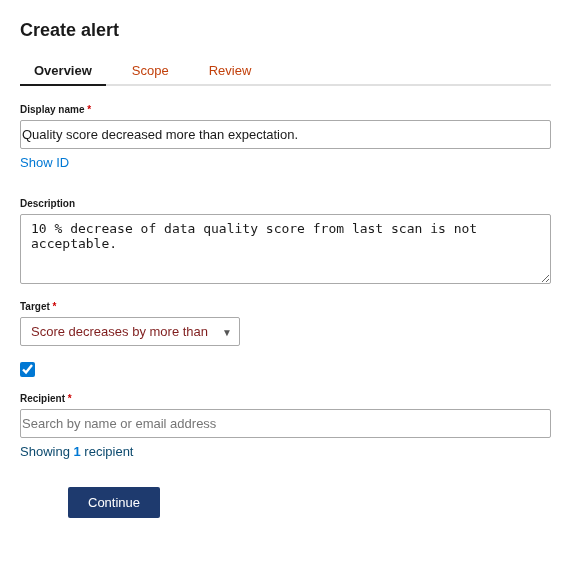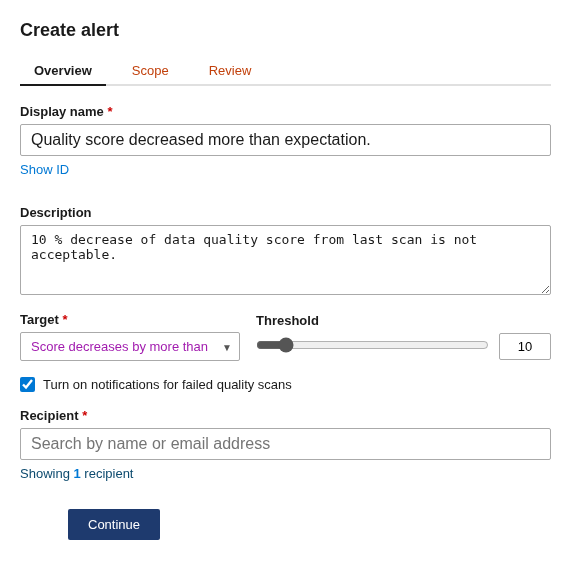"Display name" .field-label { font-size: 13px -> 10px }
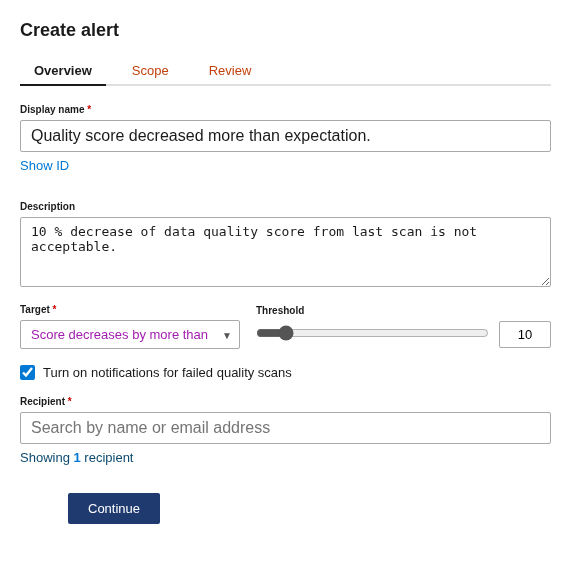"Quality score decreased more than" .text-input { font-size: 16px -> 13px; padding: 6px 10px -> 6px 1px }
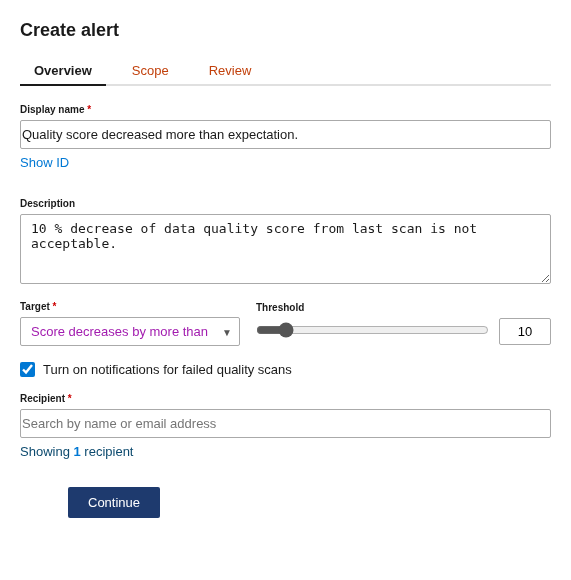"Target" .target-threshold-row { align-items: center -> flex-end; gap: 16px -> 4px }
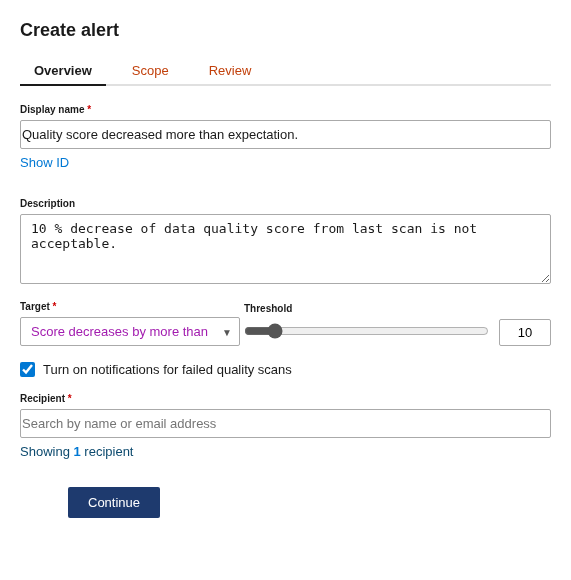"Threshold" div.threshold-group { html: <div> <div>Threshold</div> <div> <div> <input> </div> <input> </div> </div> -> none }
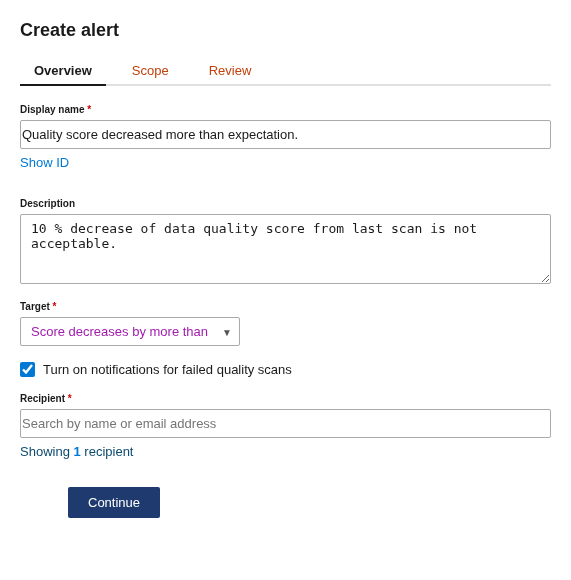"Score decreases by more than" .select-input { color: #a21caf -> #7f1d1d }
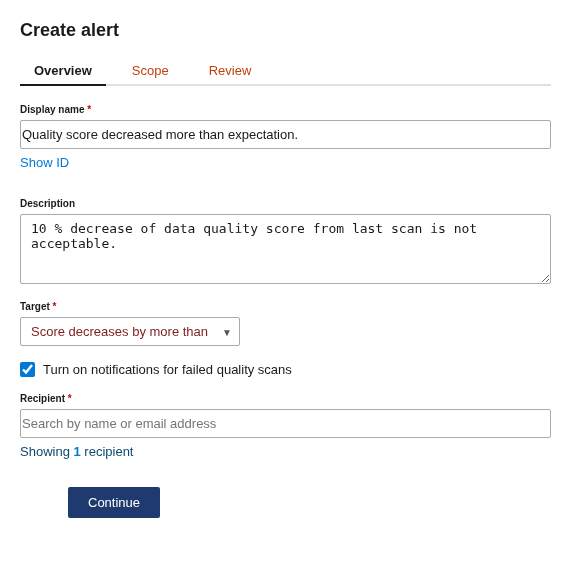"Turn on notifications for failed" span { html: <span>Turn on notifications for failed quality scans</span> -> none }
